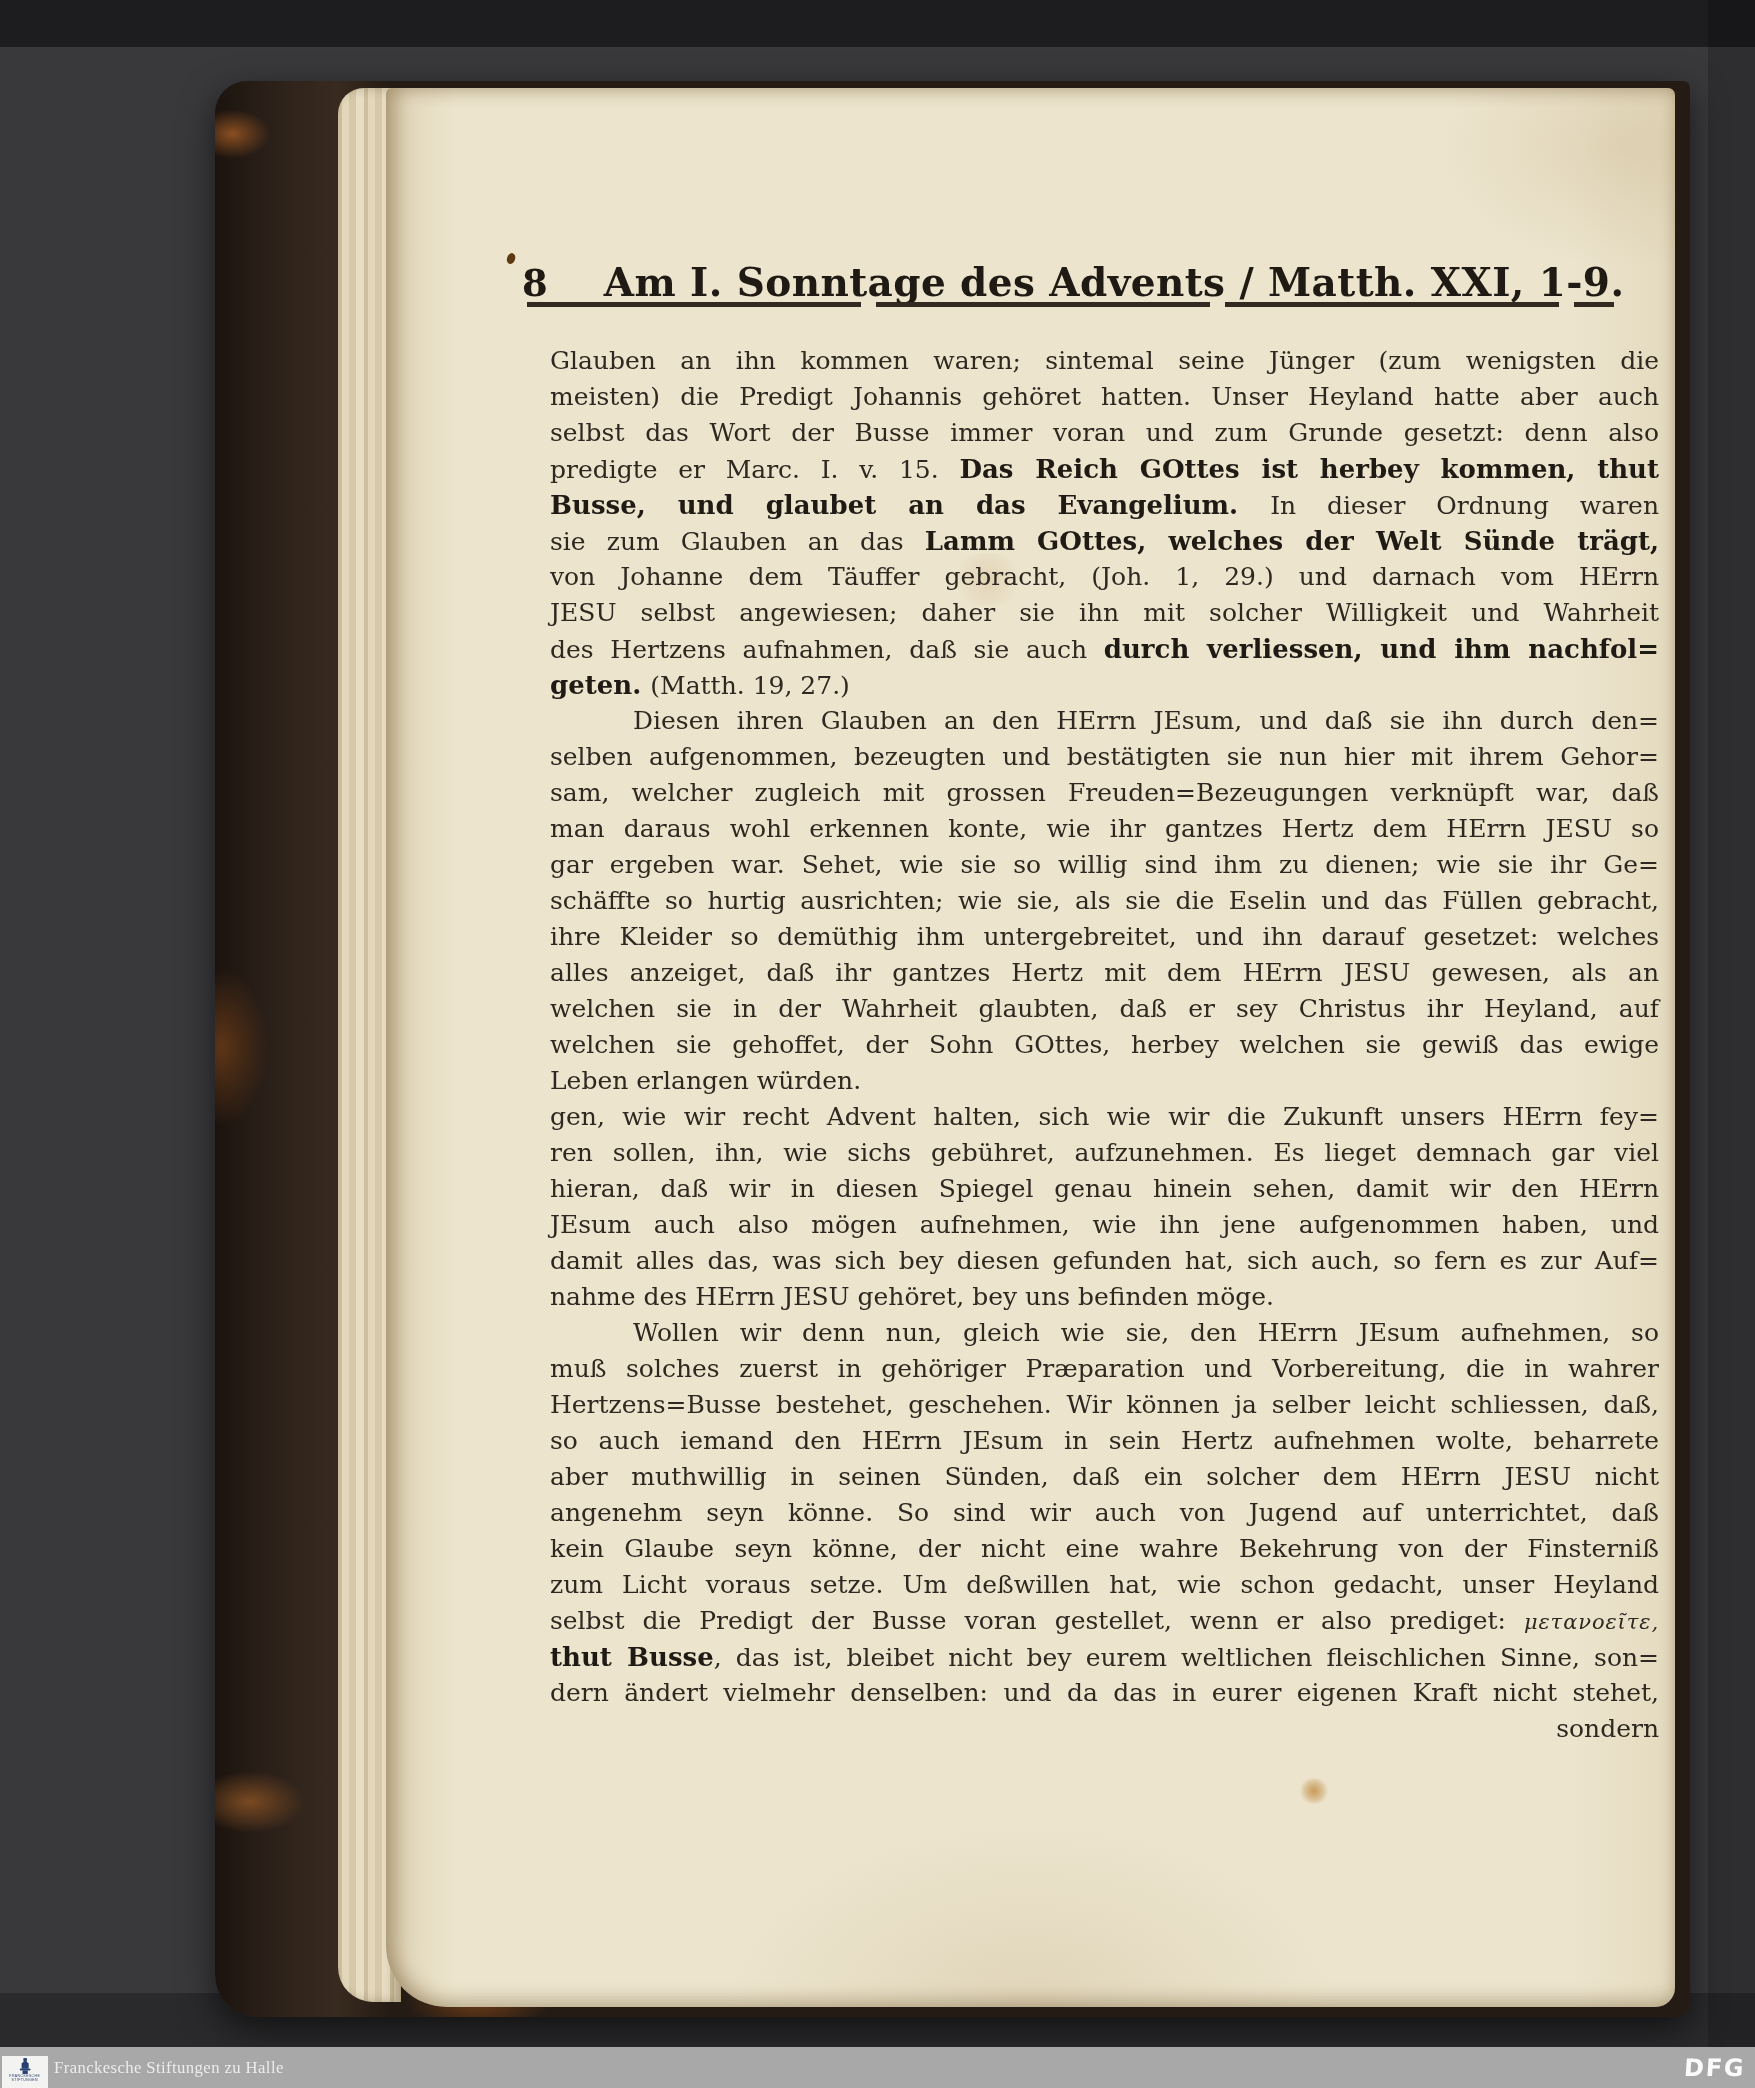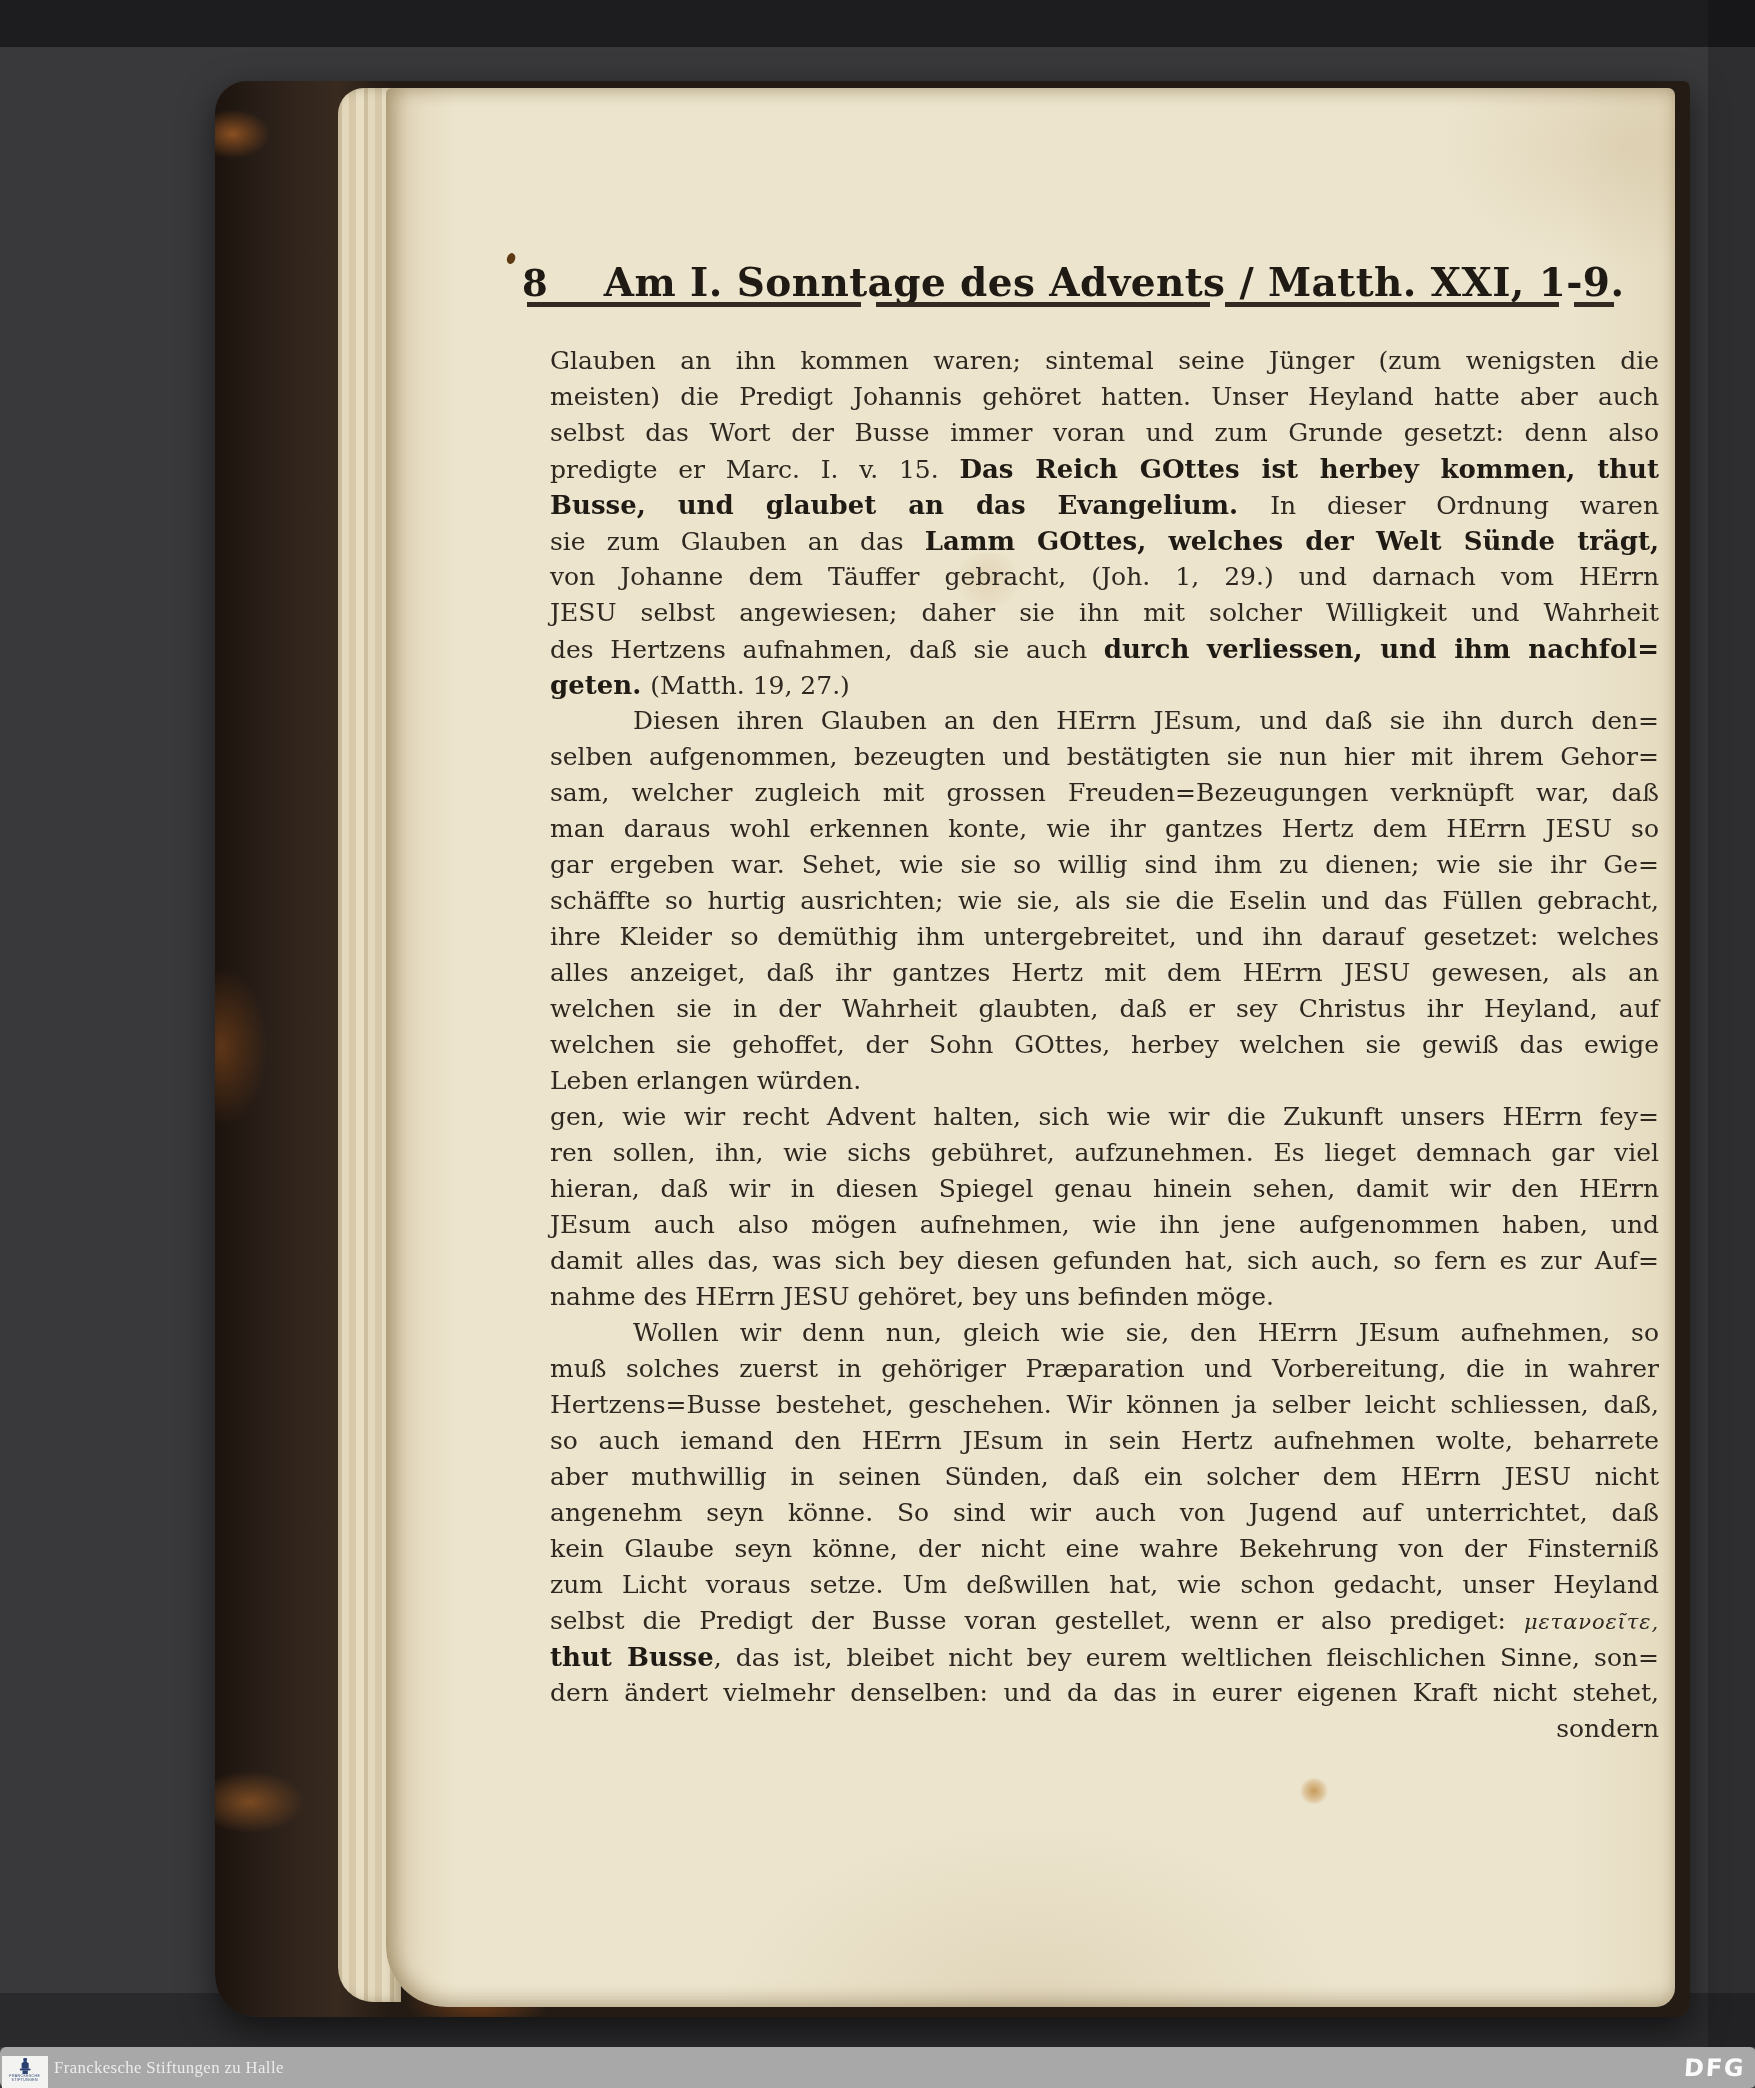"Franckesche Stiftungen zu Halle" .footer-bar { border-radius: 6px -> none }
